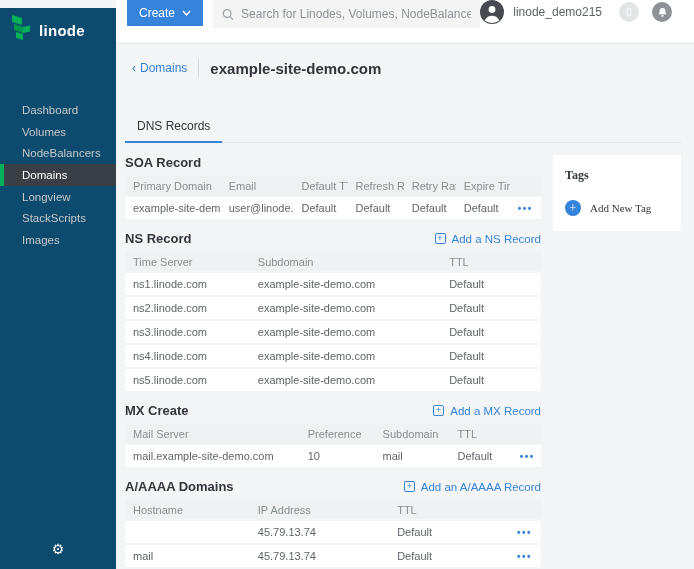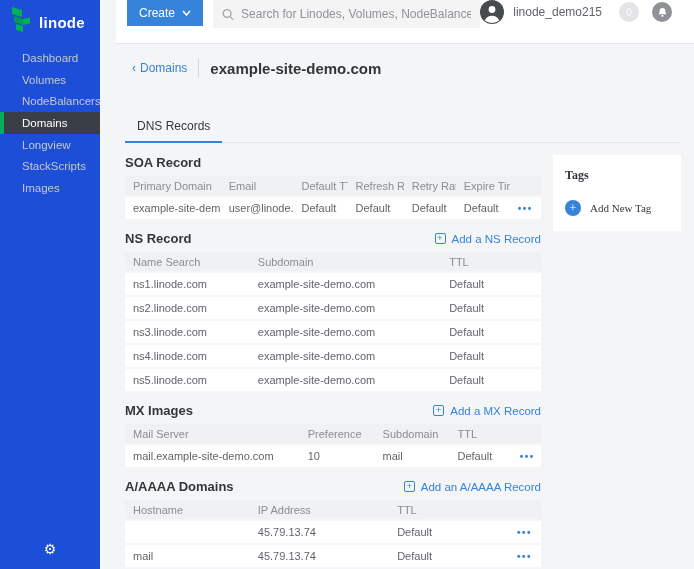"linode" .sidebar { background: #1d4ed8 -> #0c4a6e; top: 0 -> 8px; width: 100px -> 116px }
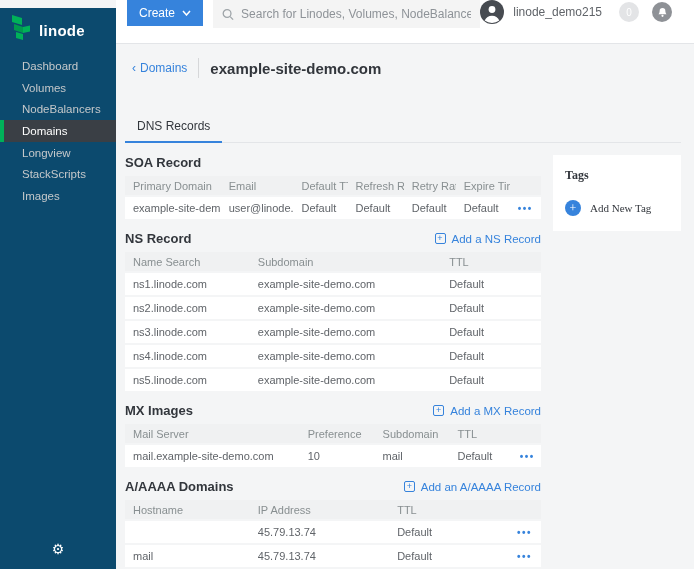"Dashboard" .nav { margin-top: none -> 44px }
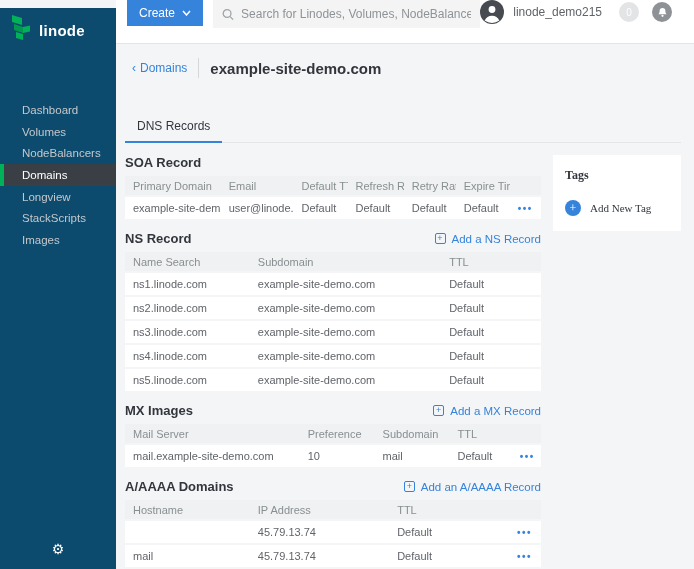"Name Search" div.cell { text: Name Search -> Time Server }
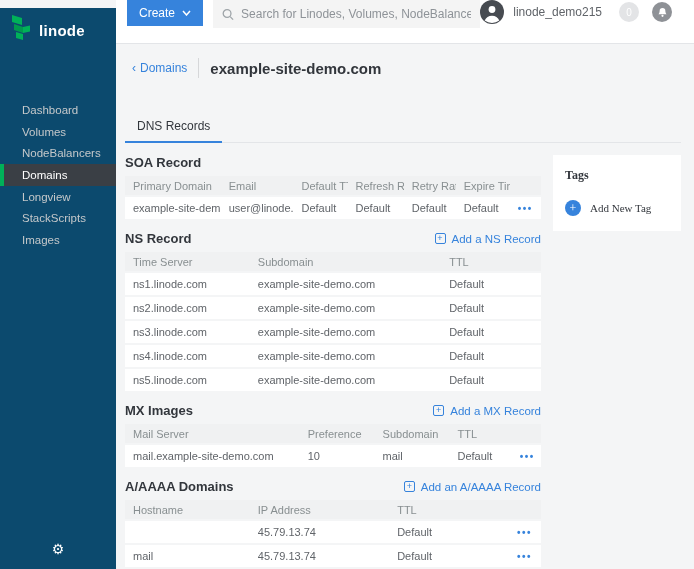"MX Images" span.section-title { text: Images -> Create }
